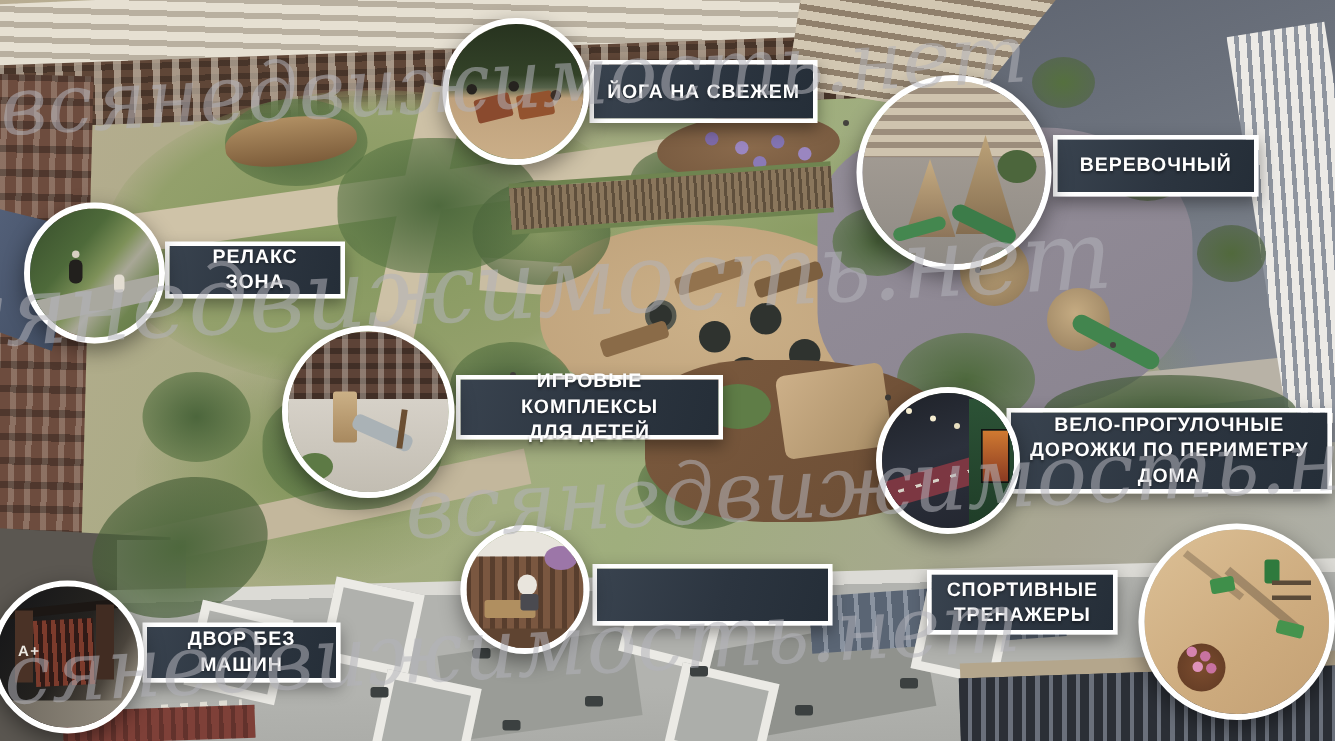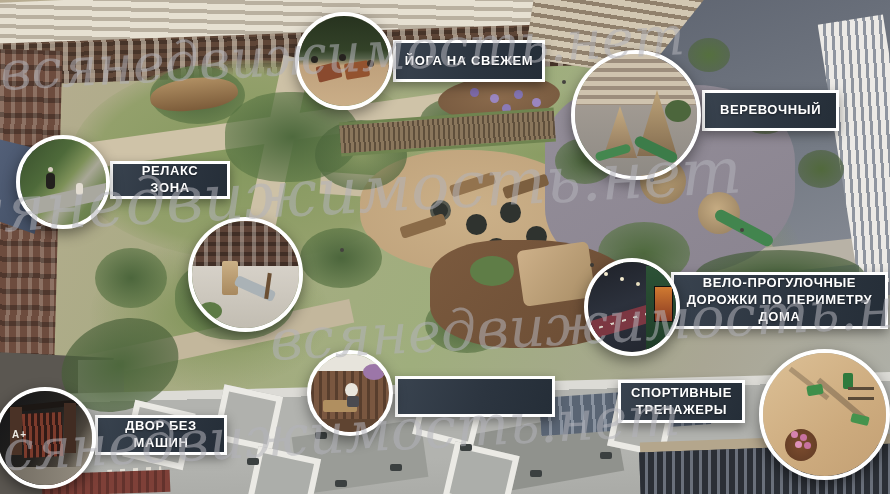"ИГРОВЫЕ КОМПЛЕКСЫ" div.label { html: none -> <div> <span>ИГРОВЫЕ КОМПЛЕКСЫ</span> <span>ДЛЯ ДЕТЕЙ</span> </div> }
